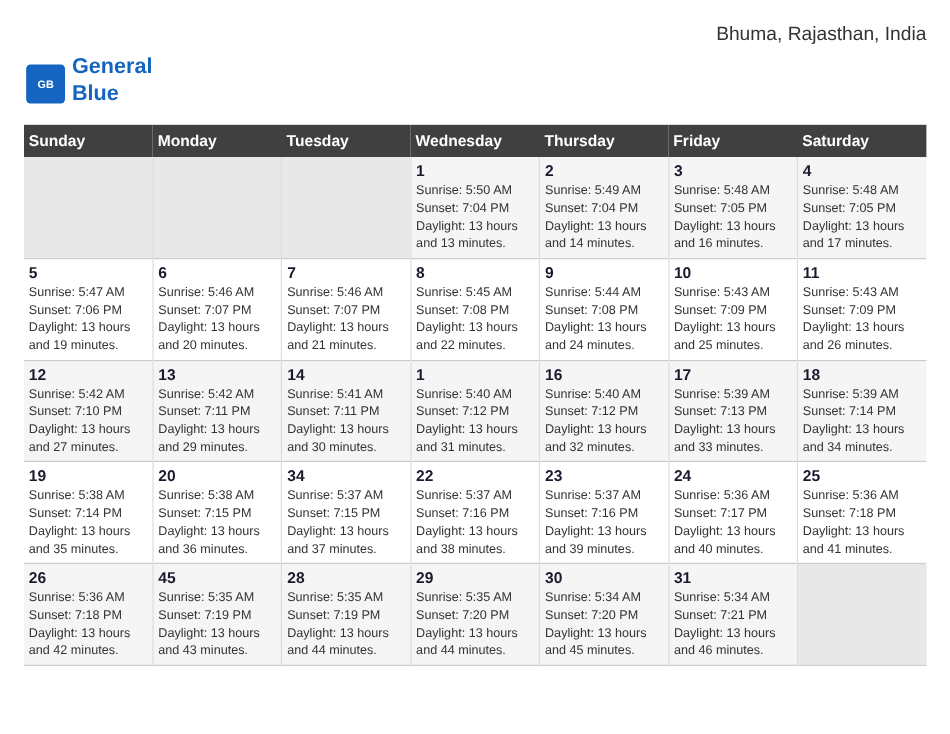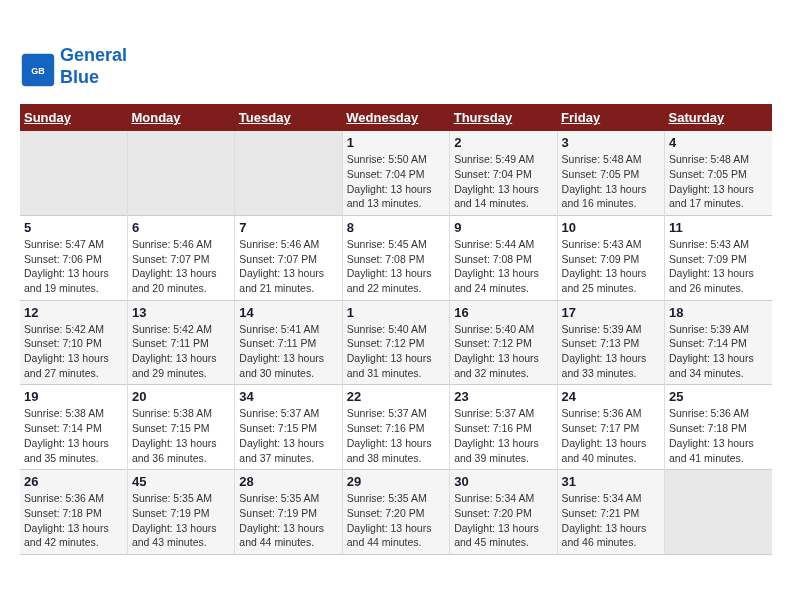"Bhuma, Rajasthan, India" div.location { html: none -> <div>Bhuma, Rajasthan, India</div> }
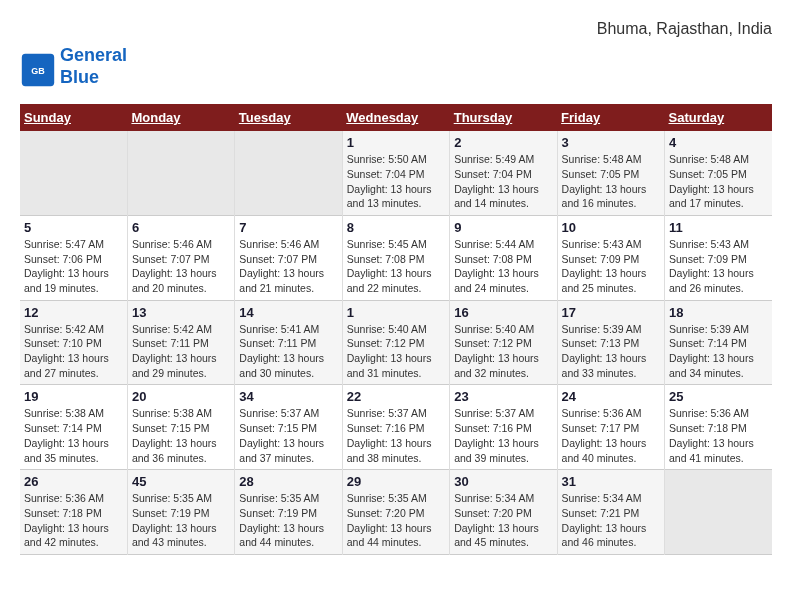"Sunday" thead tr { background: #7f1d1d -> #404040; text-decoration: underline -> none }
